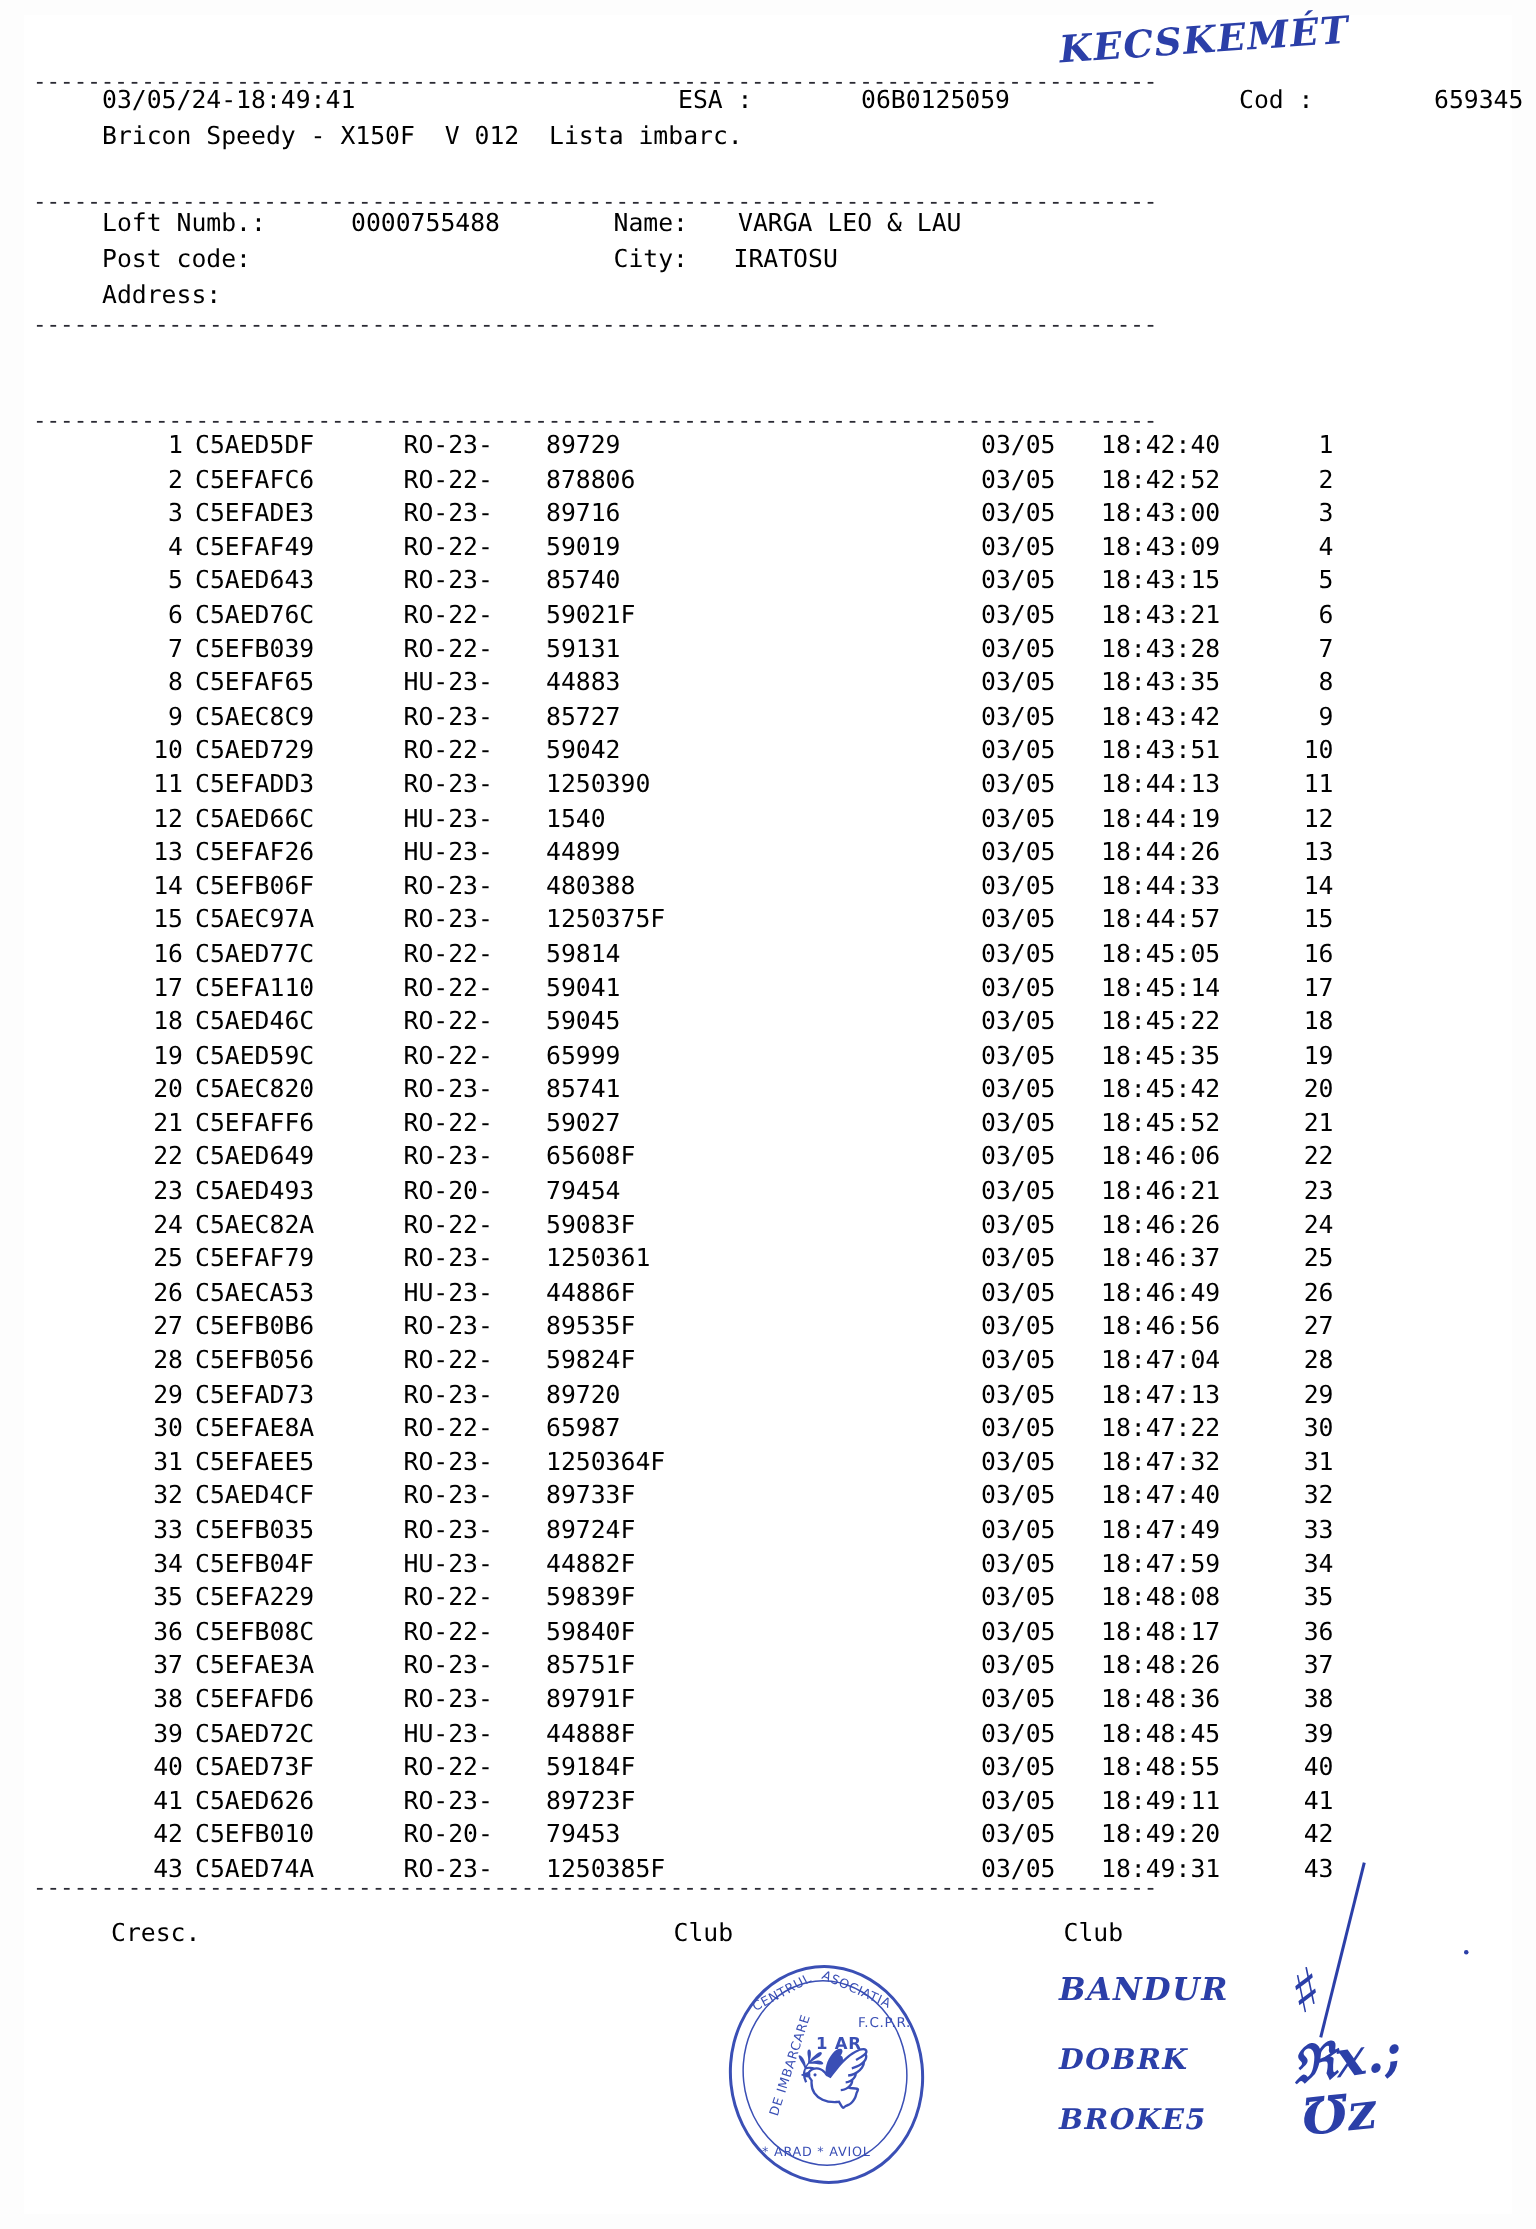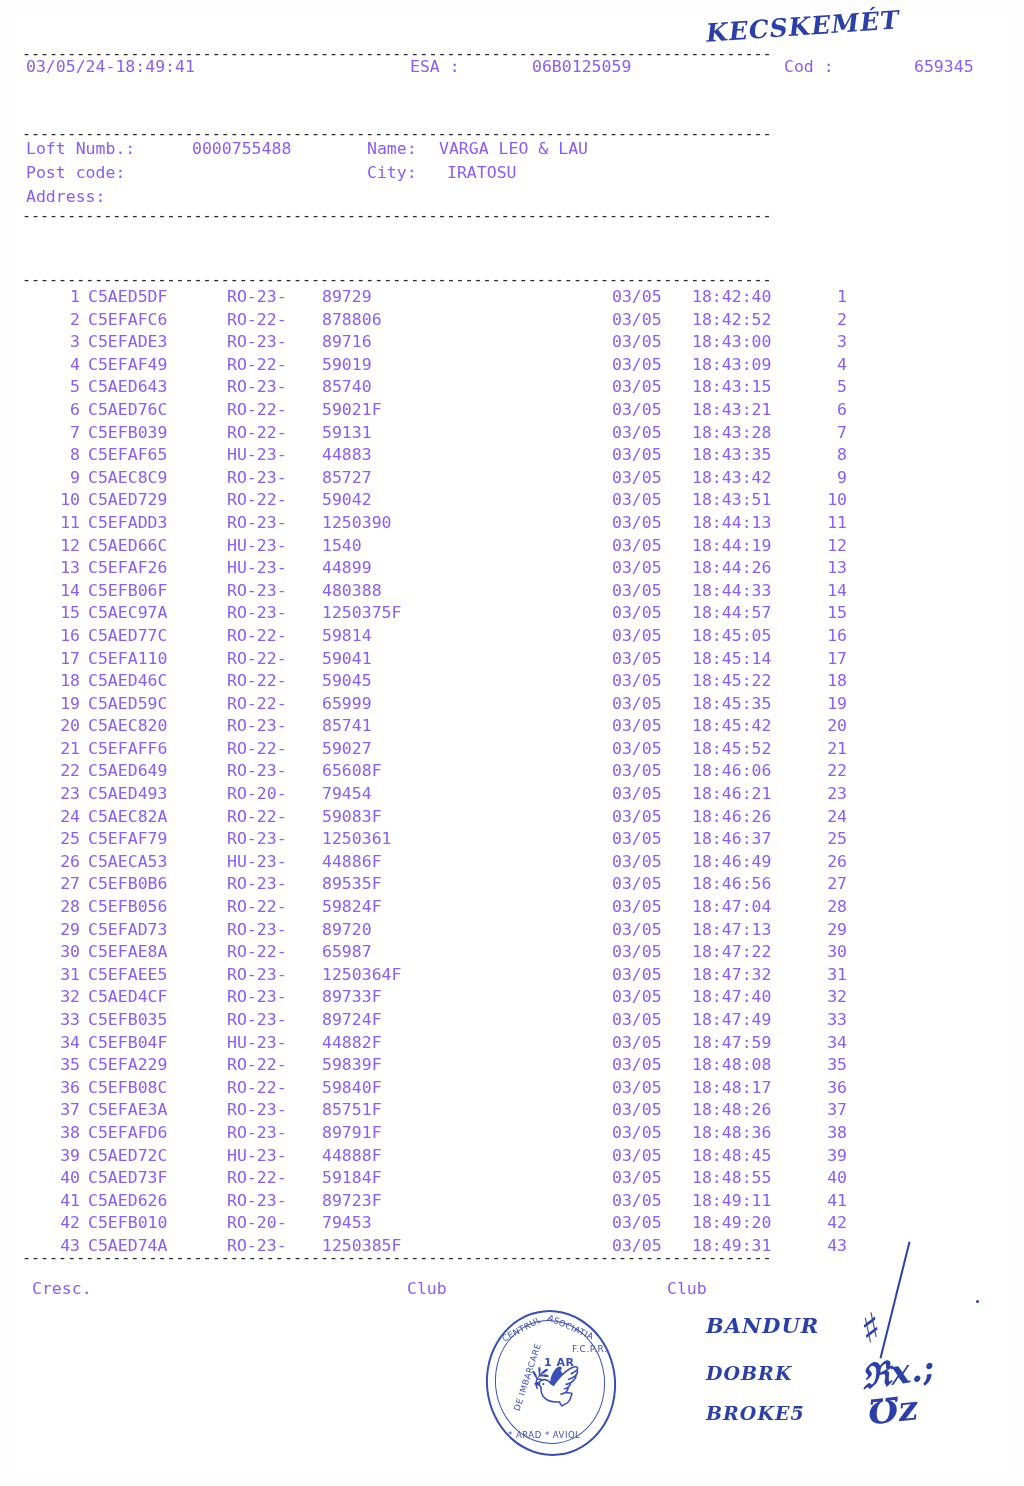"03/05/24-18:49:41" .mono { color: #8b5cf6 -> #000000; margin-left: none -> 42px }
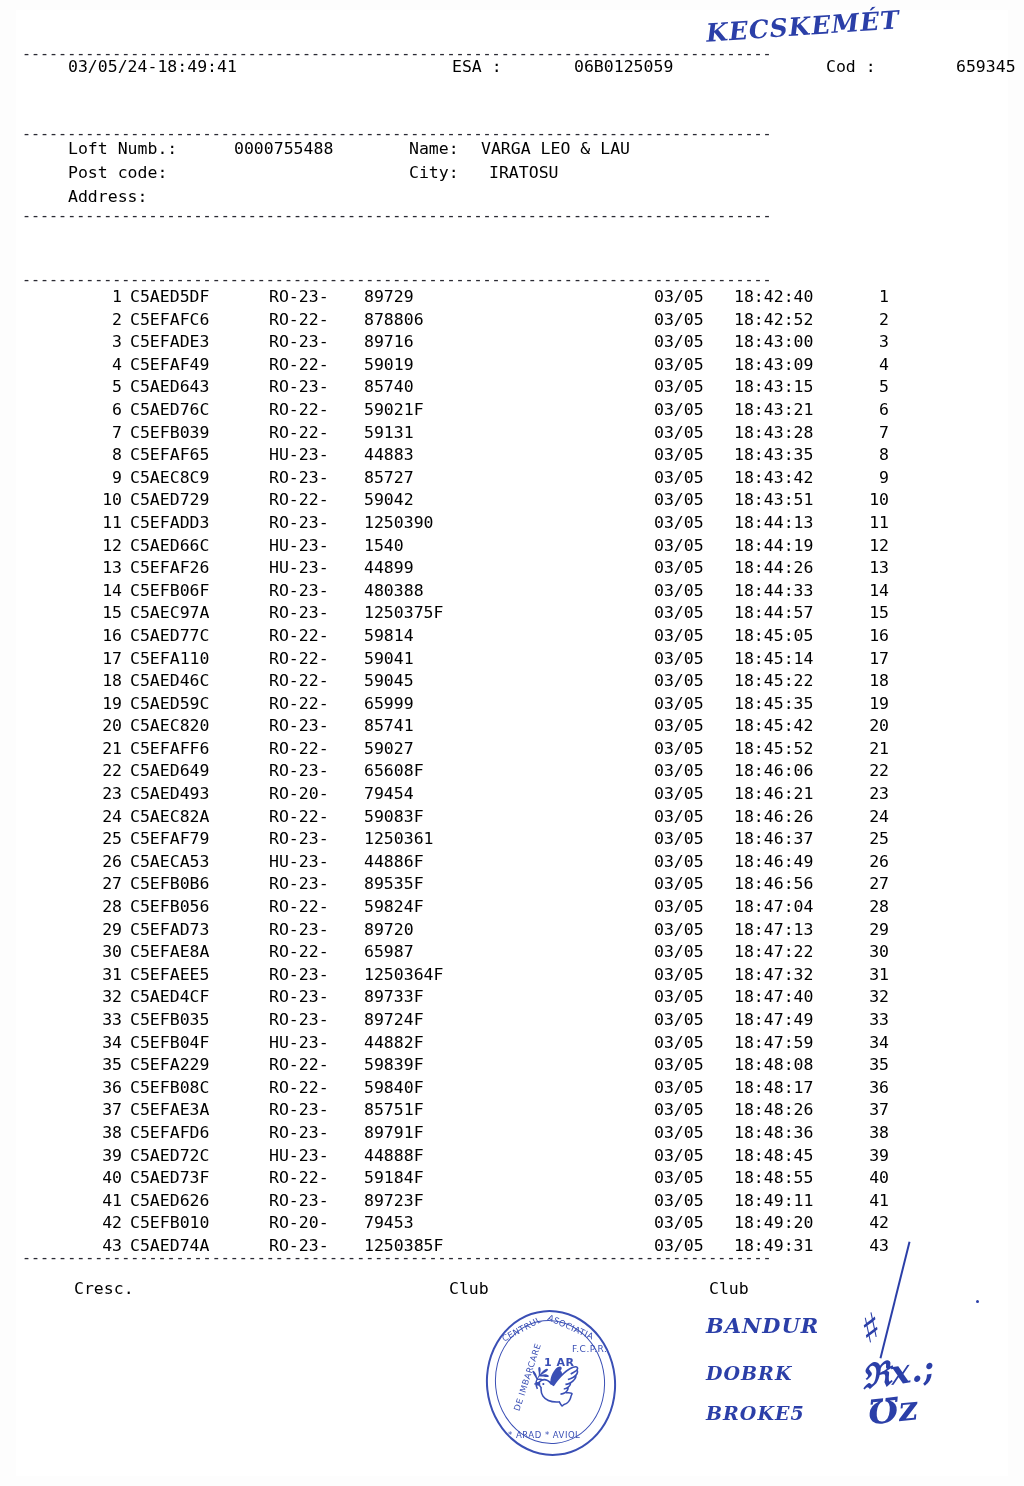"Bricon Speedy - X150F V" div.row { html: none -> <div> <span>Bricon Speedy - X150F V 012 Lista imbarc.</span> </div> }
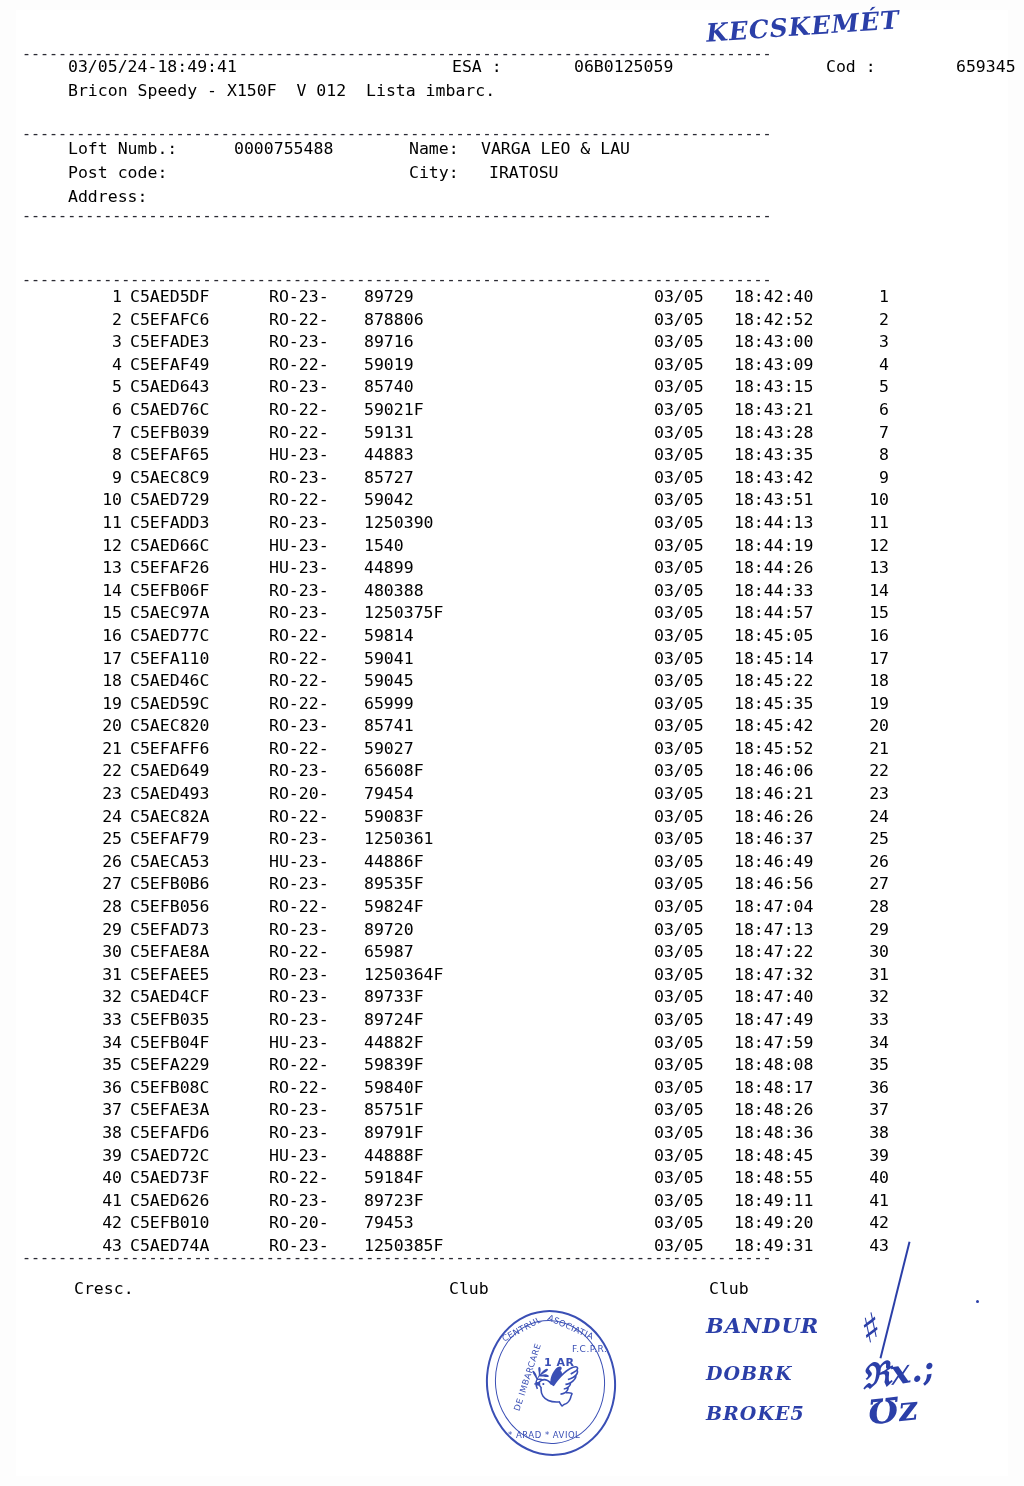"VARGA LEO & LAU" span.abs { left: 417px -> 428px }
